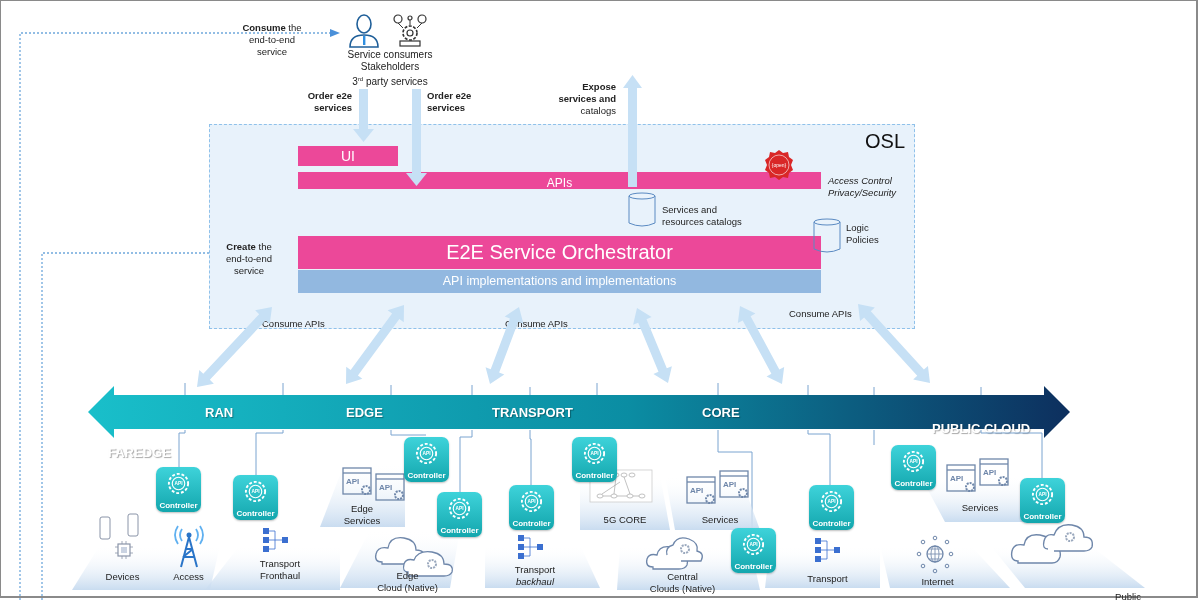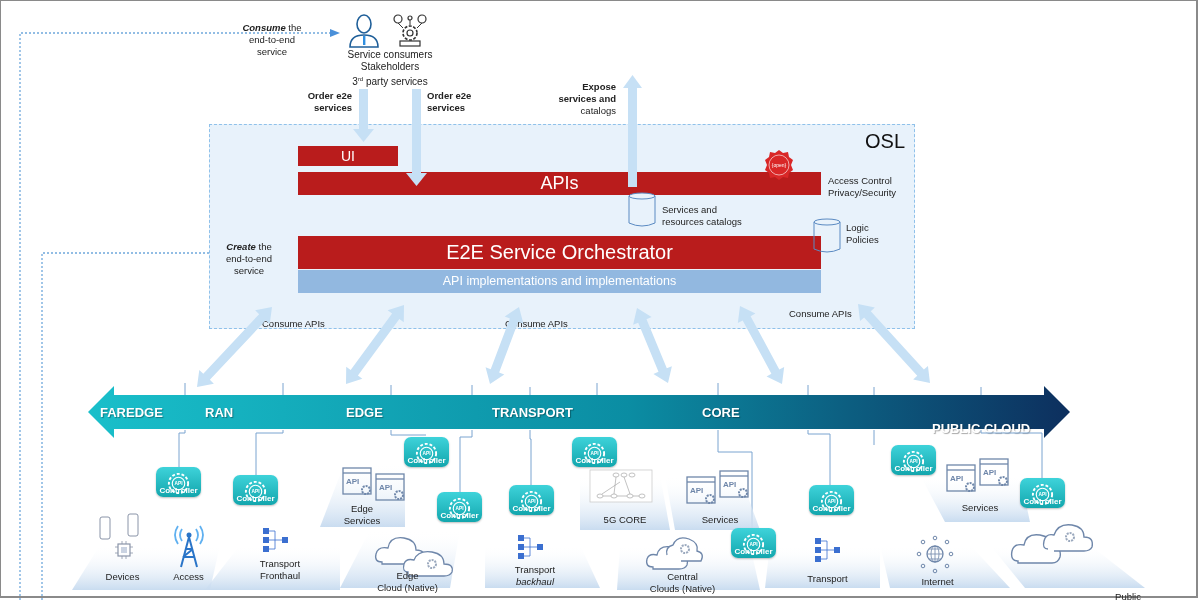"Consume" .lbl b { font-style: italic -> none }
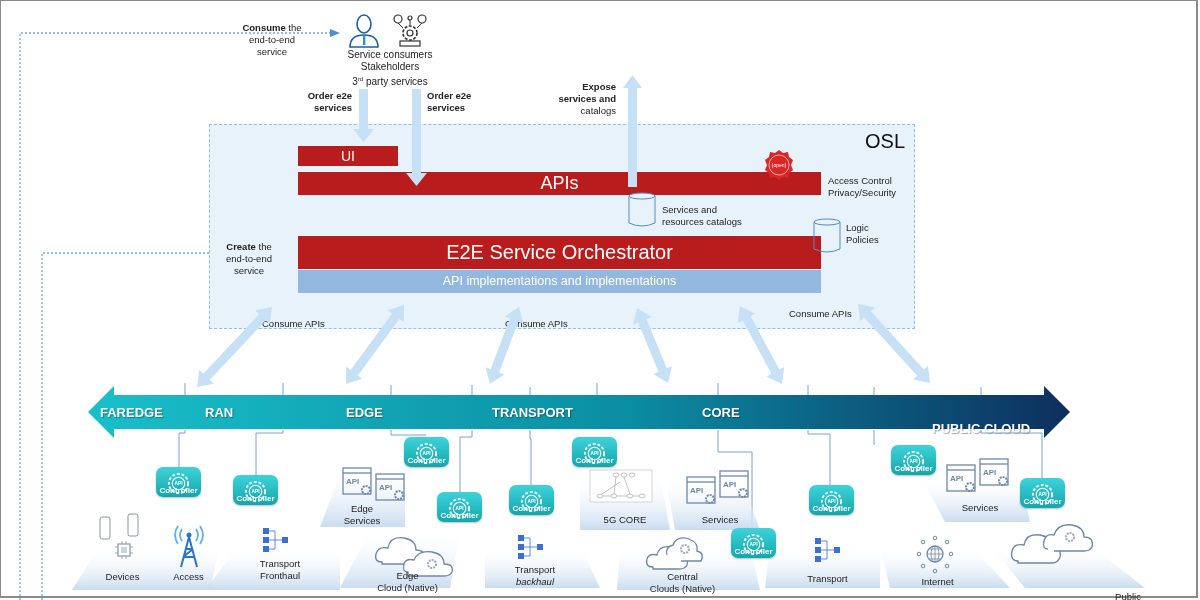"UI" .bar { background: #b91c1c -> #ec4899 }
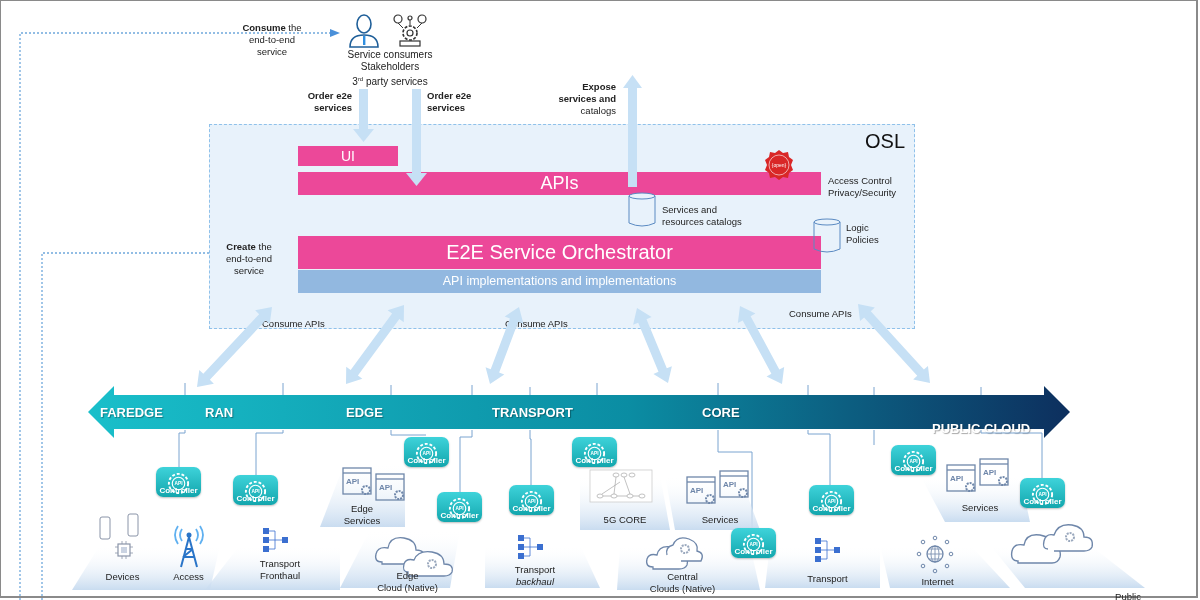"APIs" .api-bar { font-size: 18px -> 12px; height: 23px -> 17px }
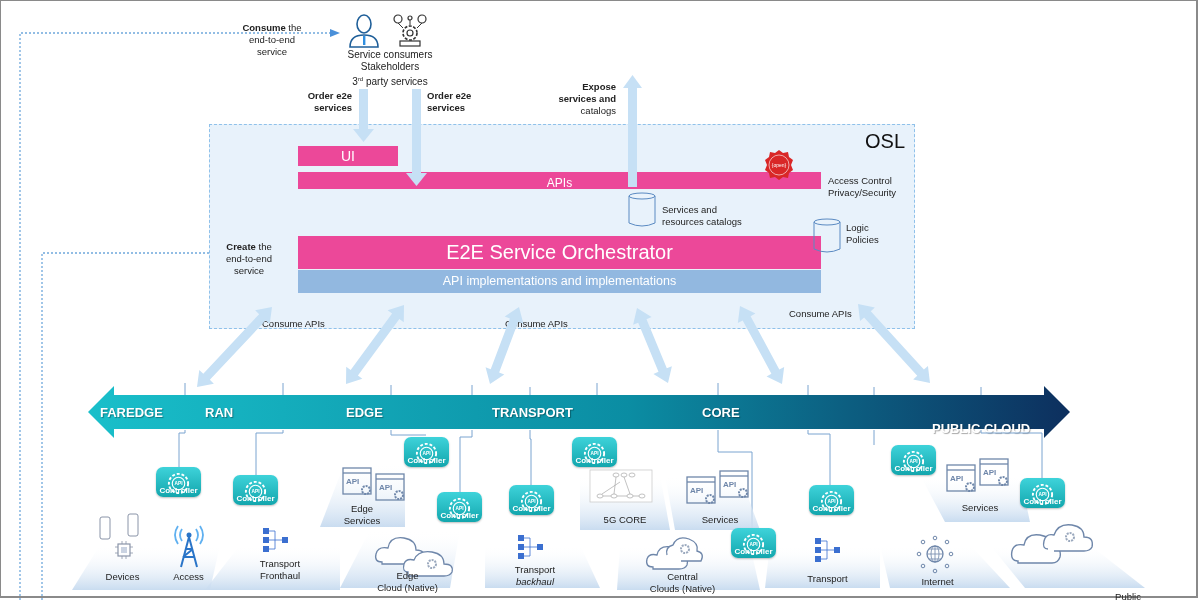"Access Control" div.lbl { font-style: none -> italic }
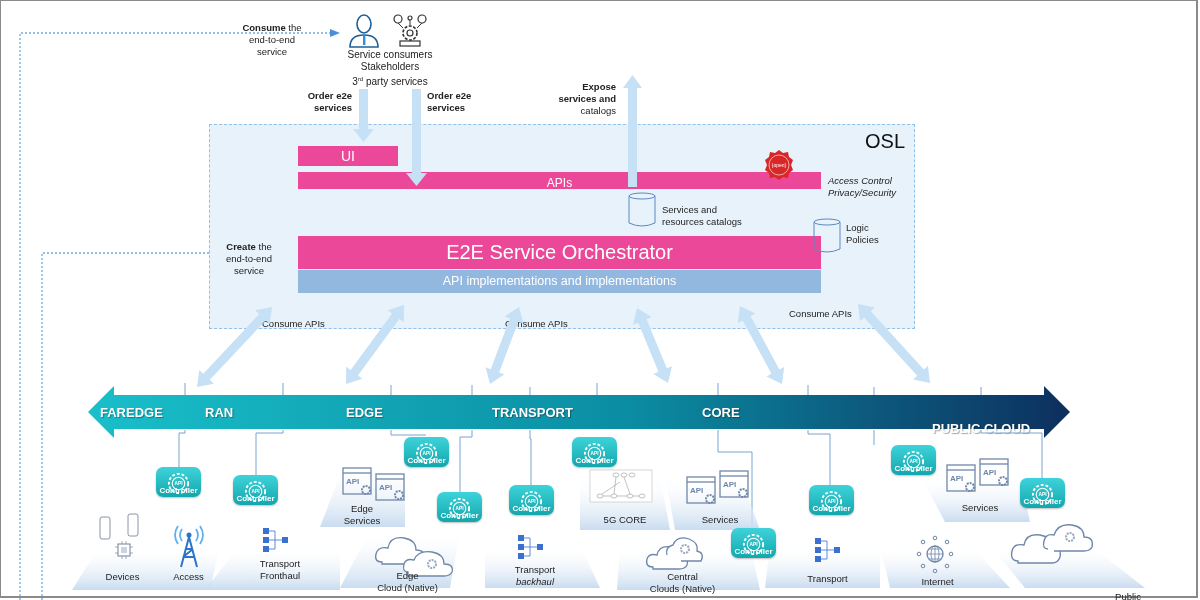"FAREDGE" div.band-label { left: 100px -> 108px; margin-top: none -> 40px }
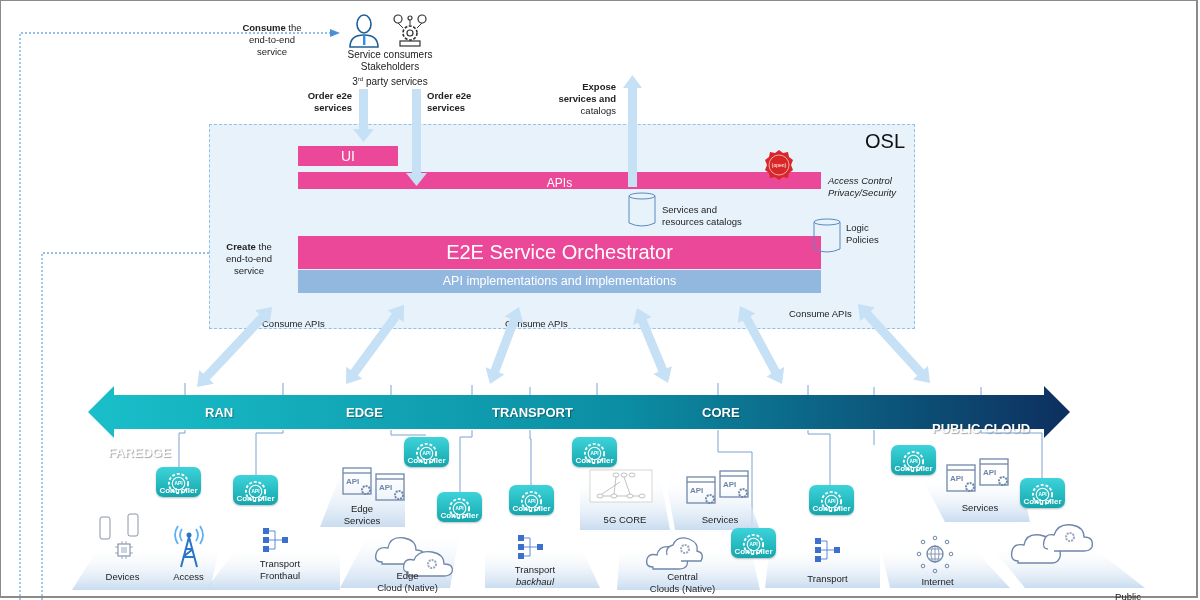"Controller" .ctrl { height: 30px -> 45px }
